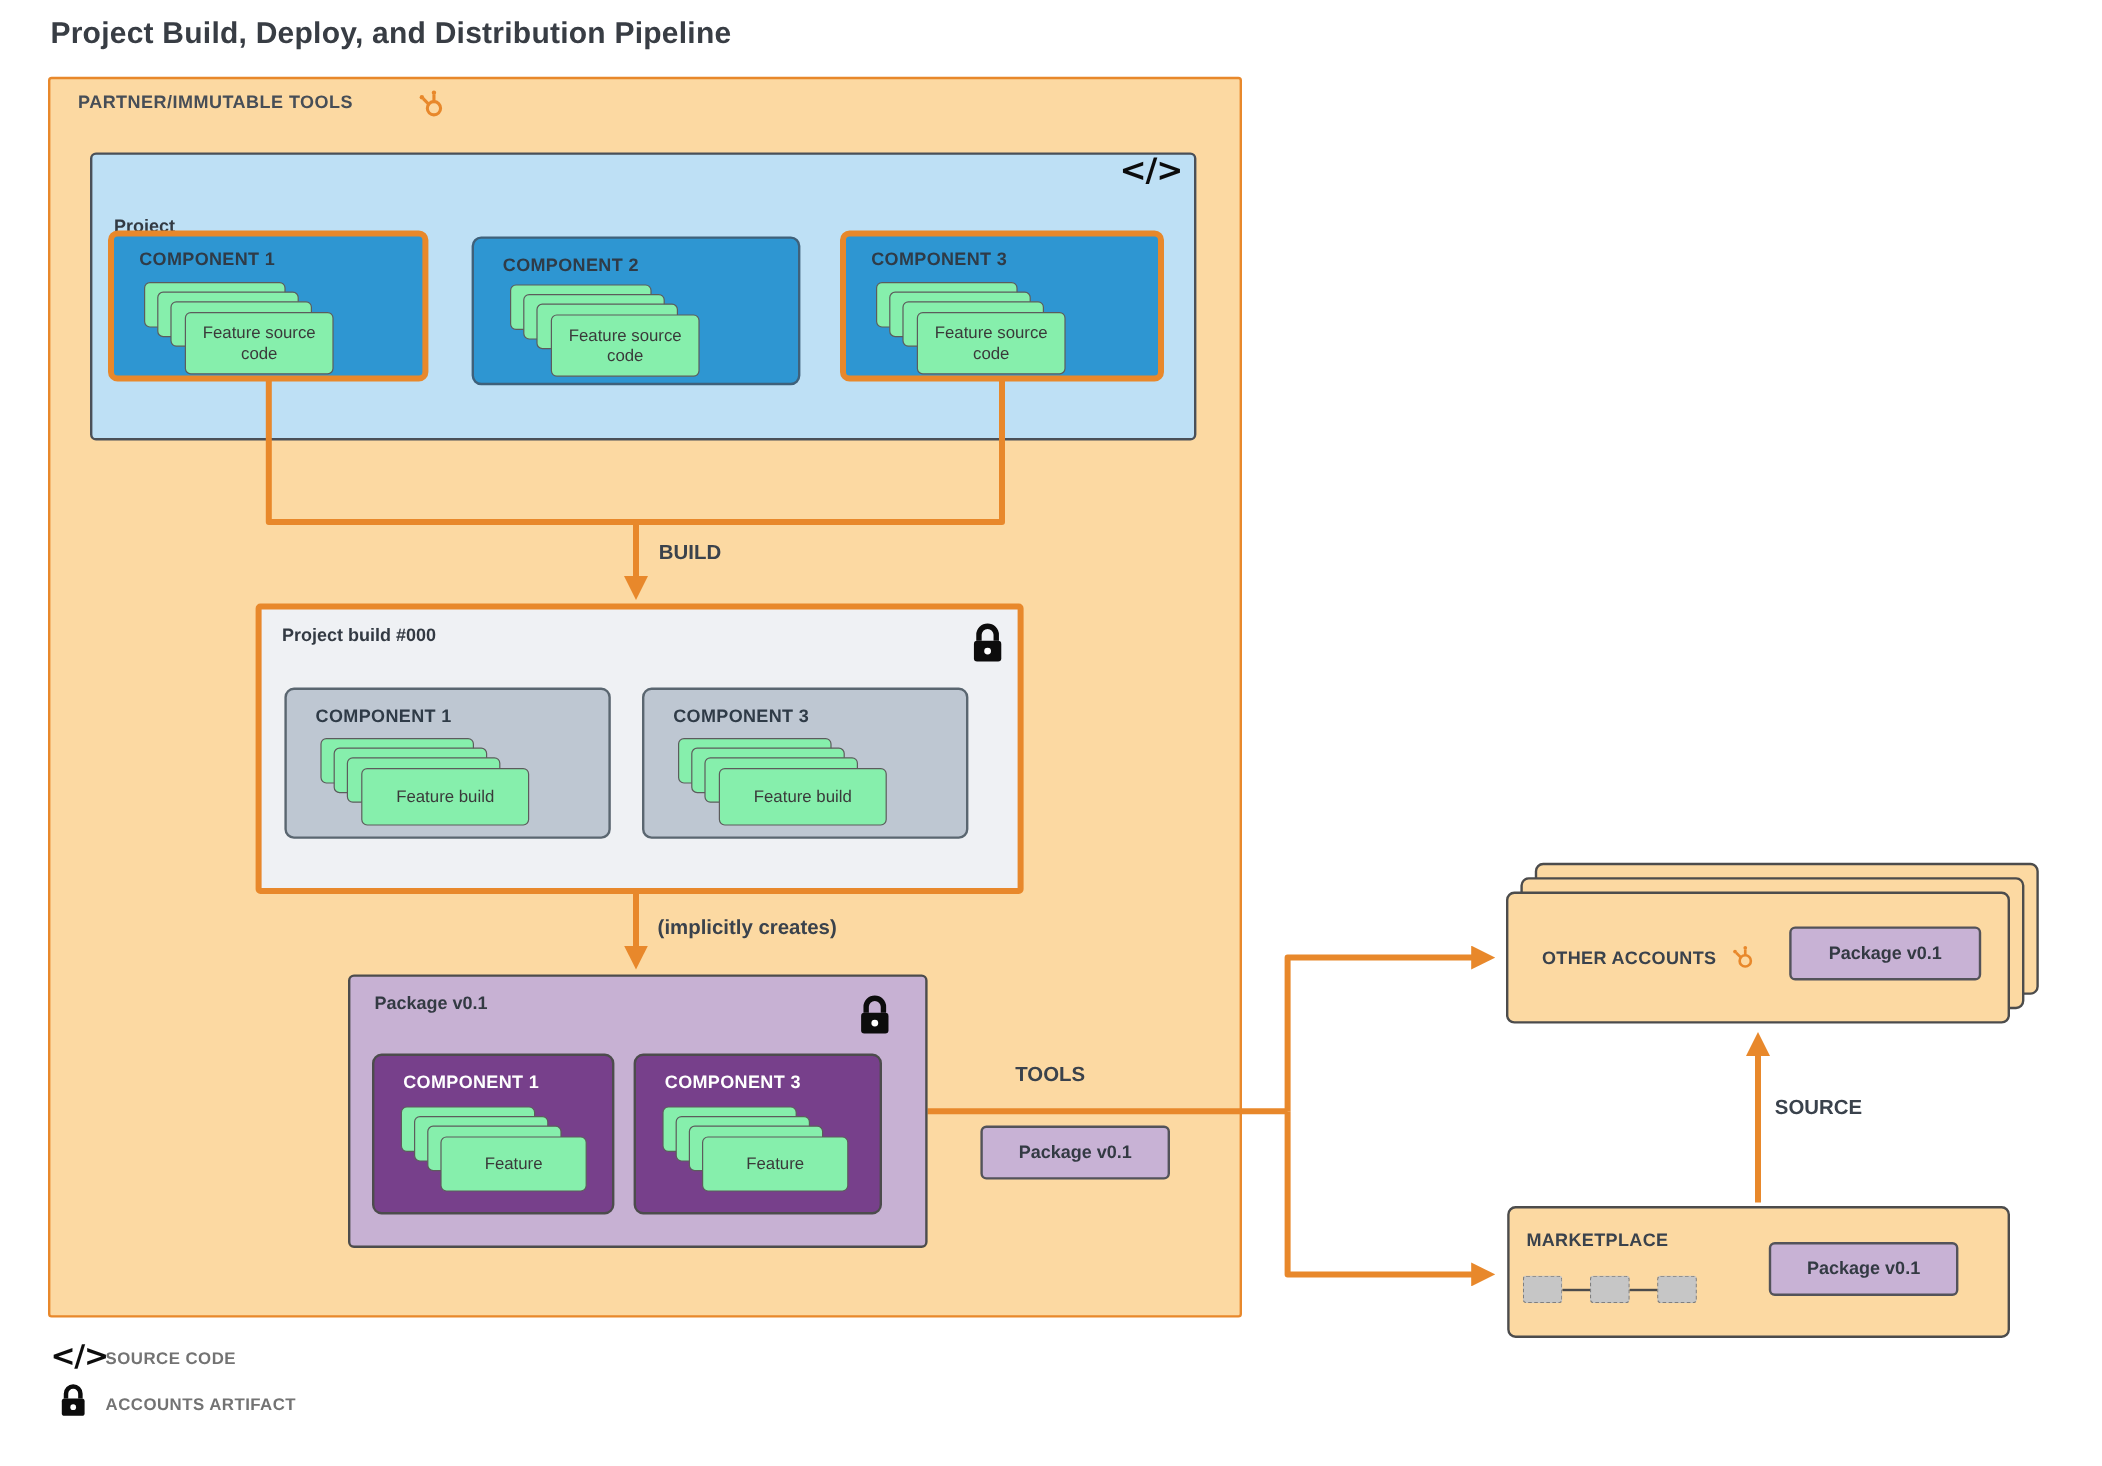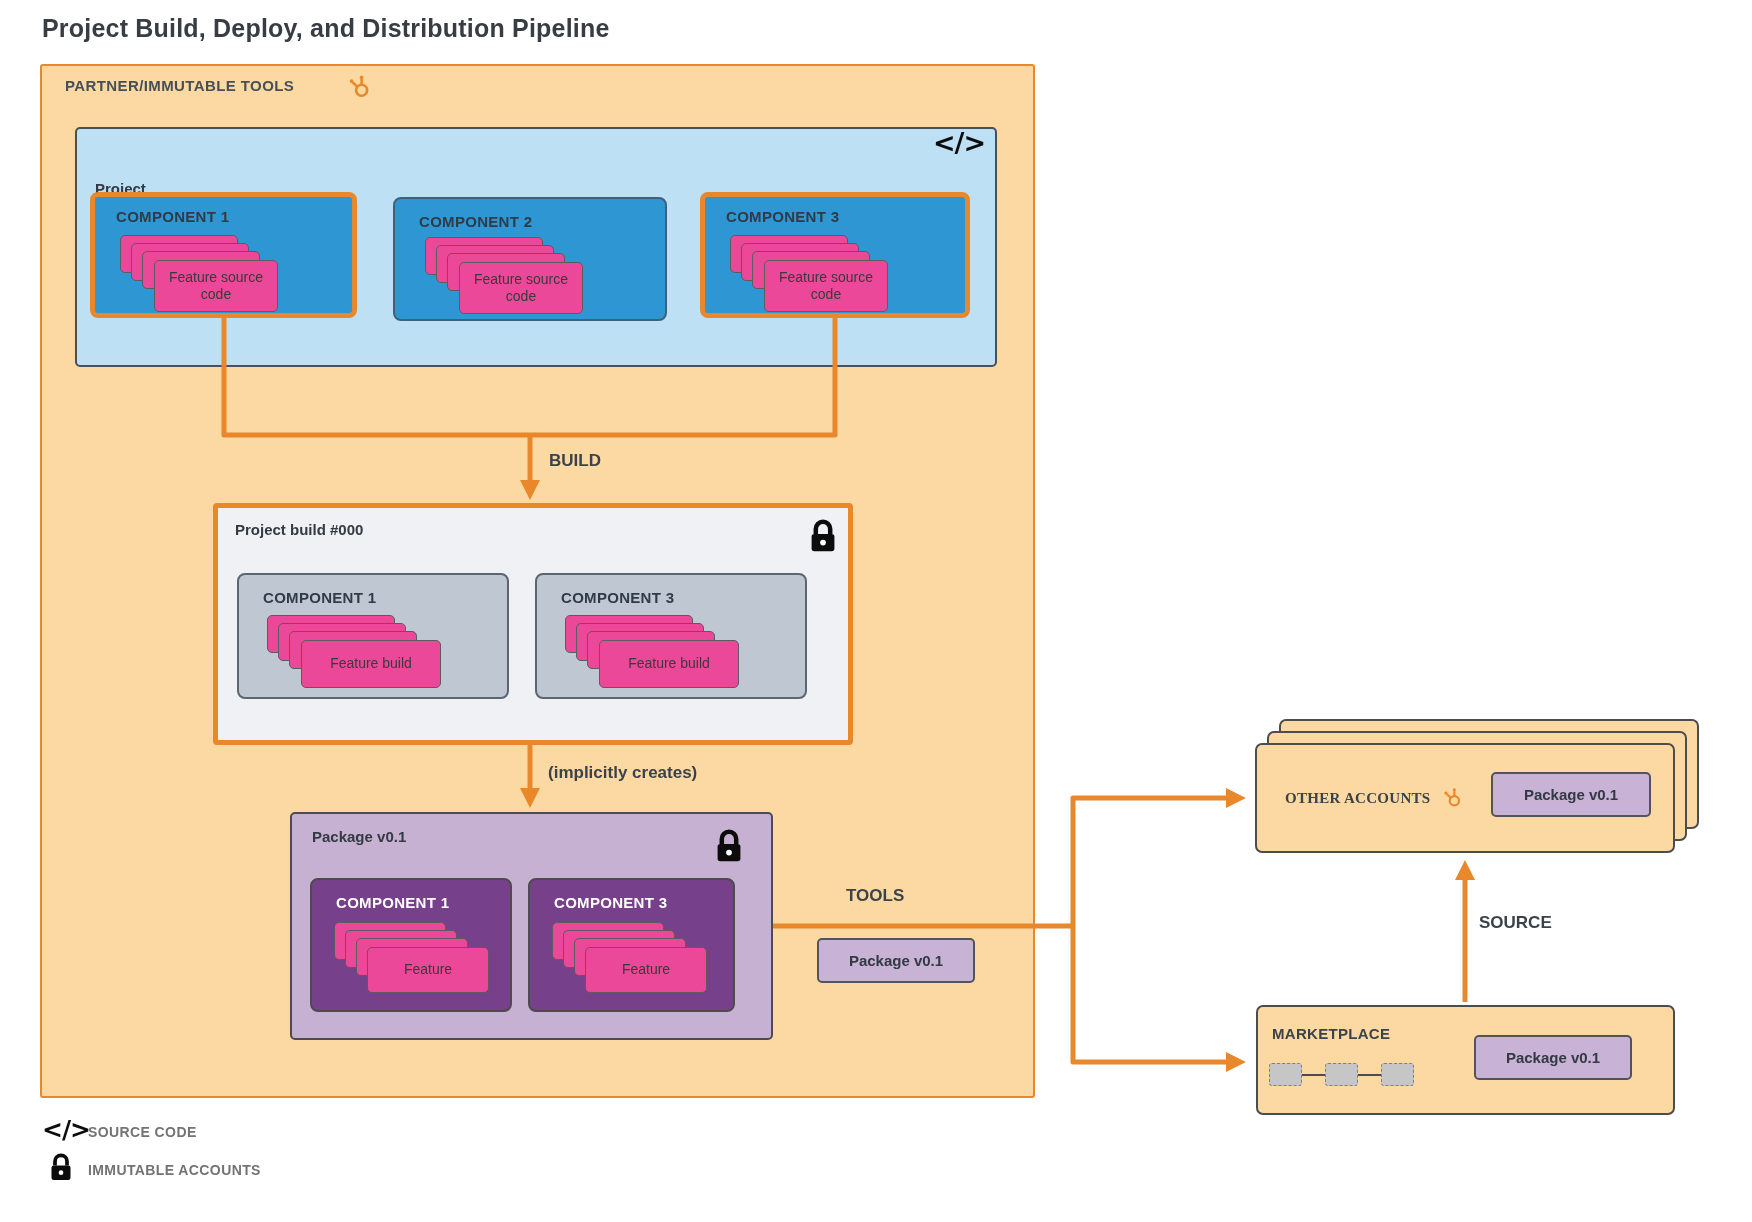"Feature source code" .card { background: #ec4899 -> #86efac }
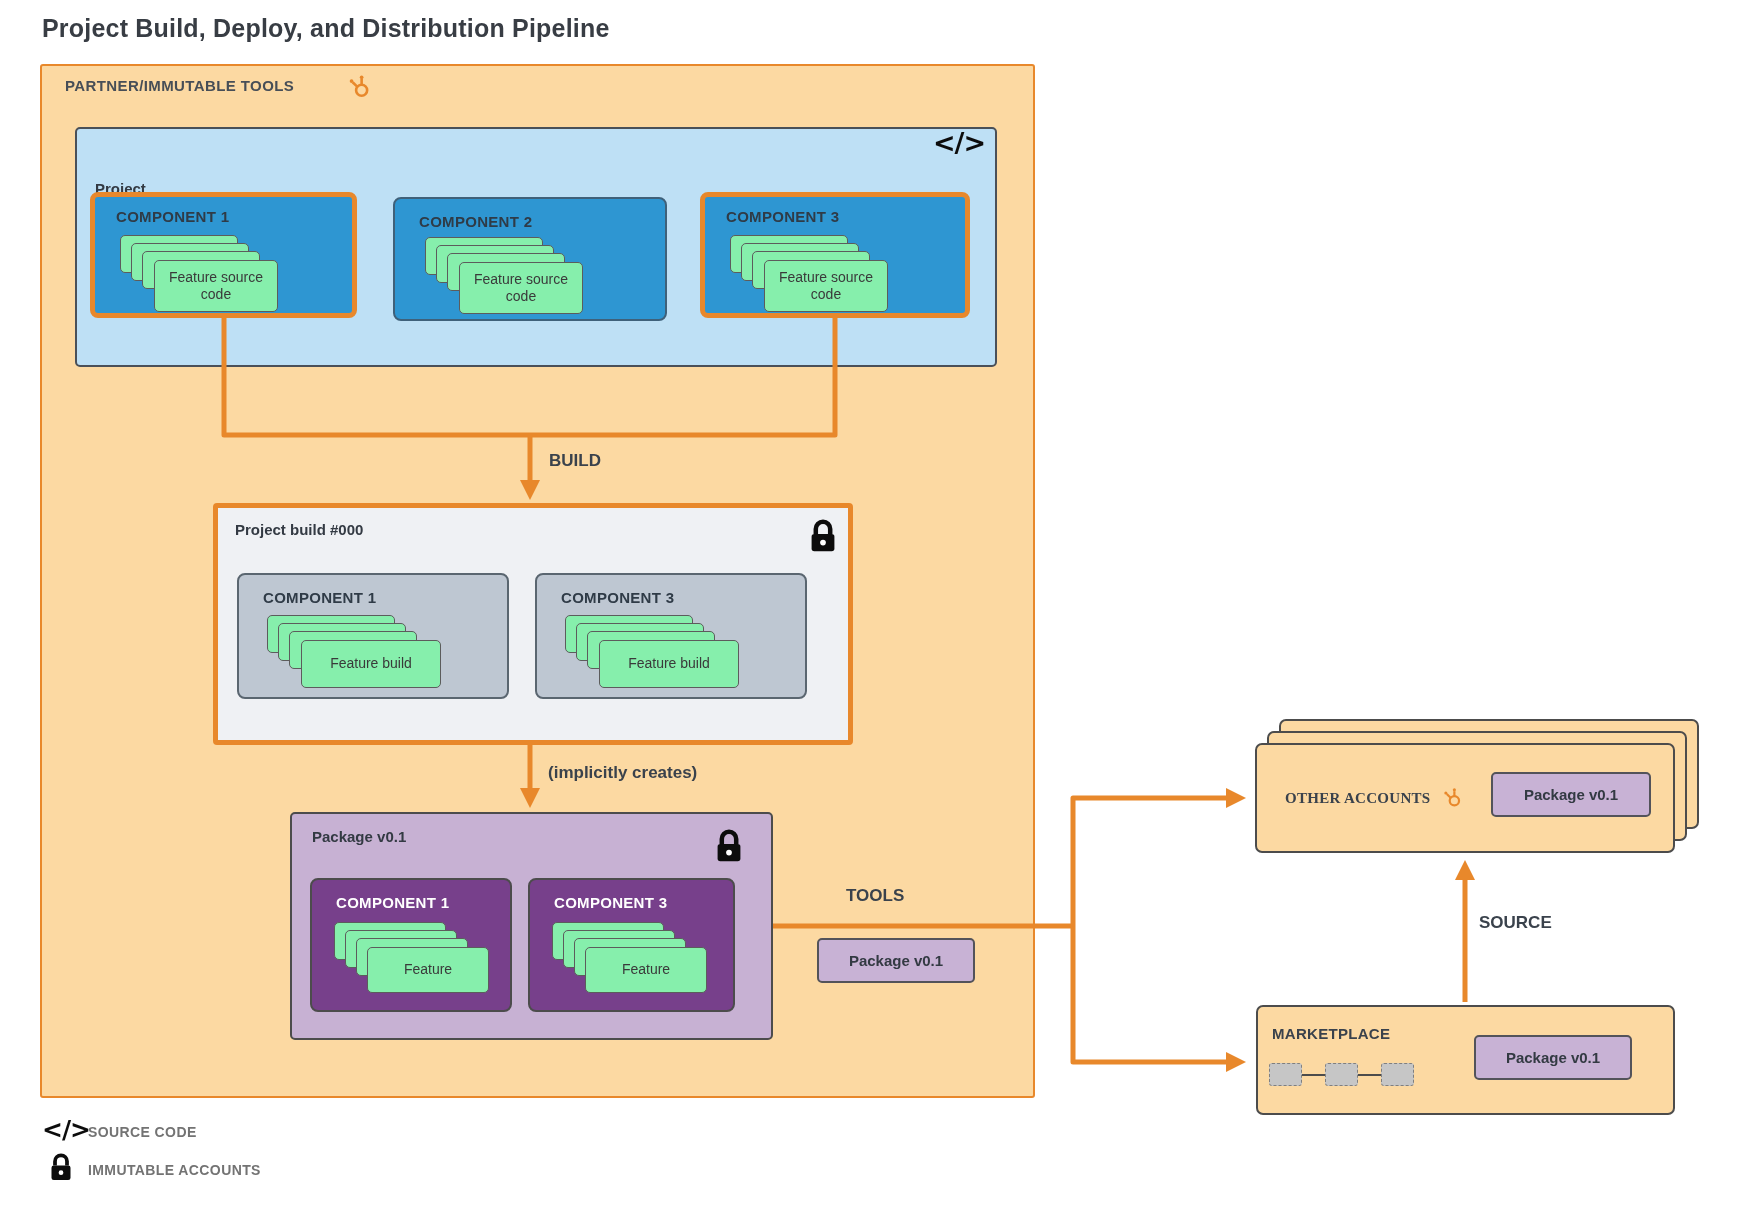"OTHER ACCOUNTS" .bold { font-family: Liberation Serif, serif -> none }
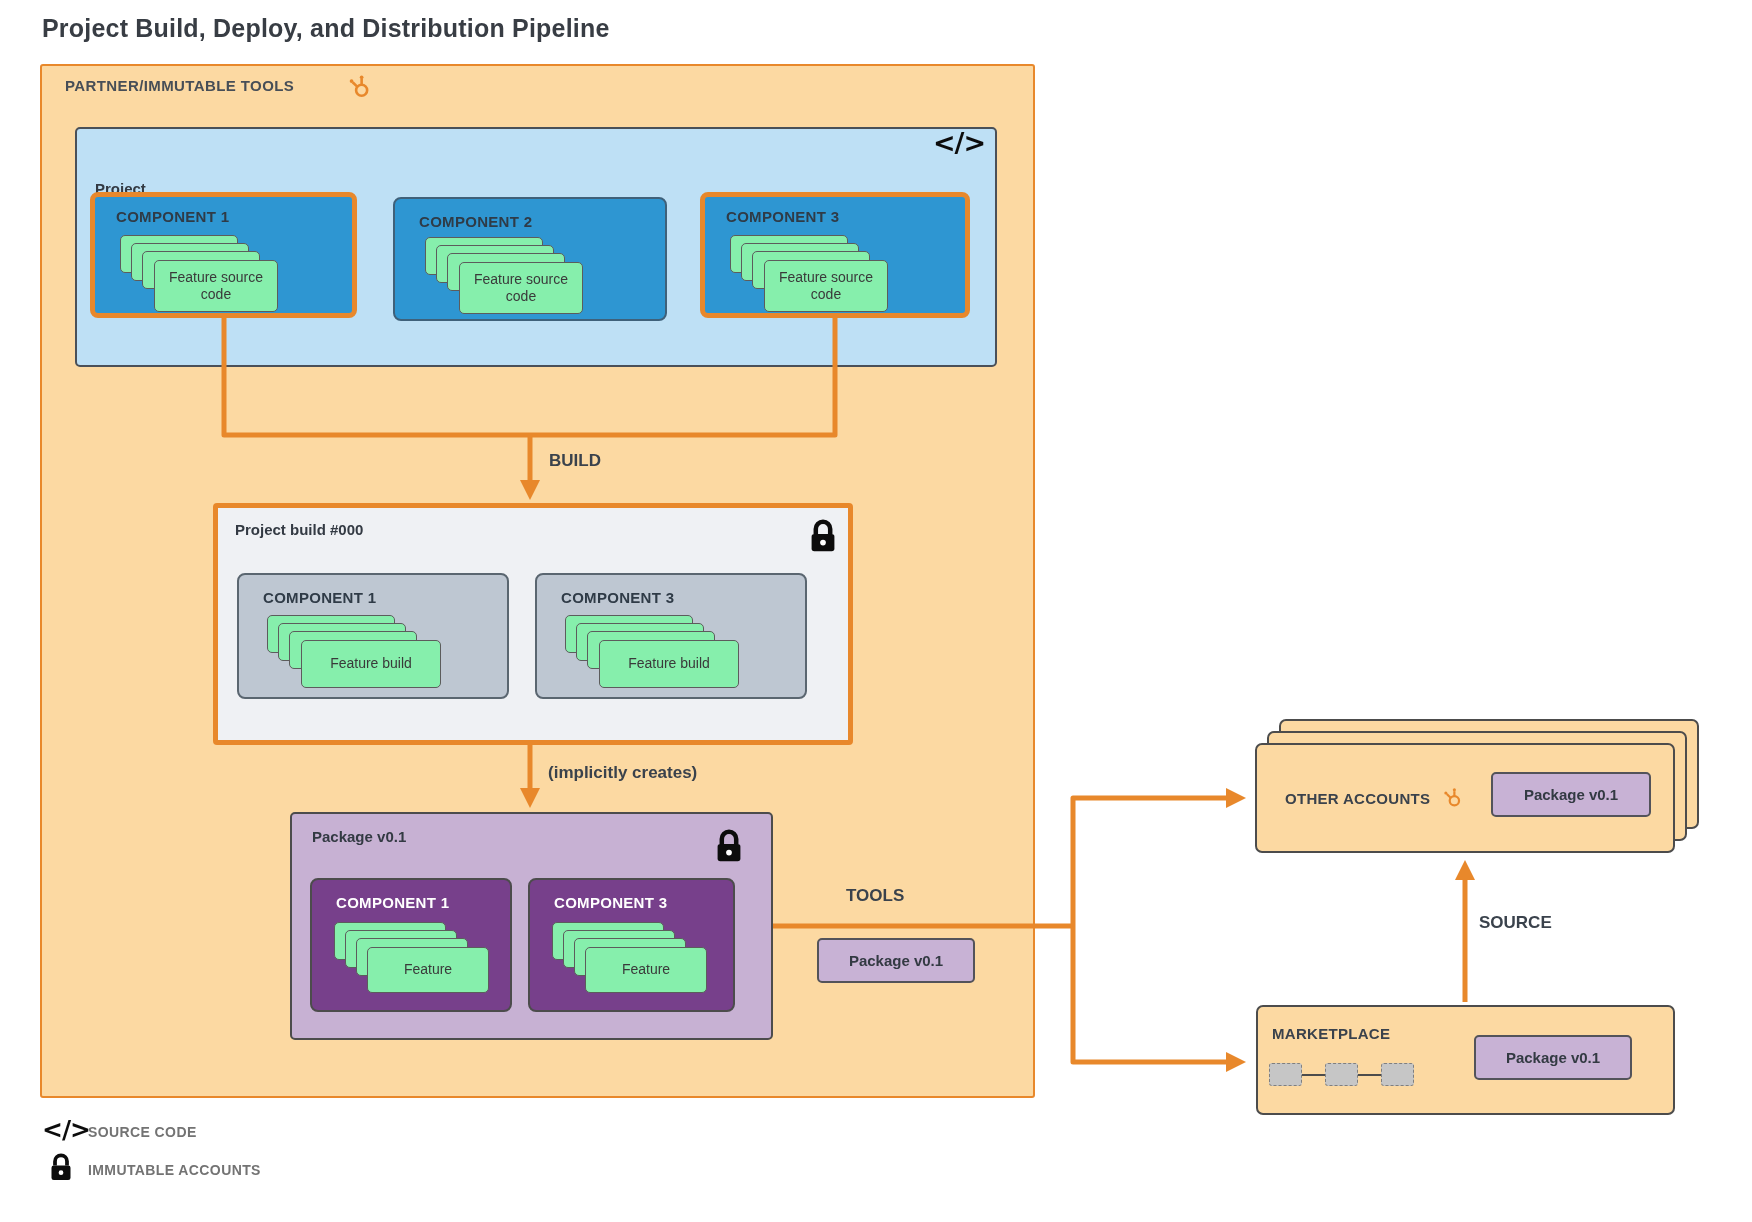"IMMUTABLE ACCOUNTS" div.abs { text: IMMUTABLE ACCOUNTS -> ACCOUNTS ARTIFACT }
